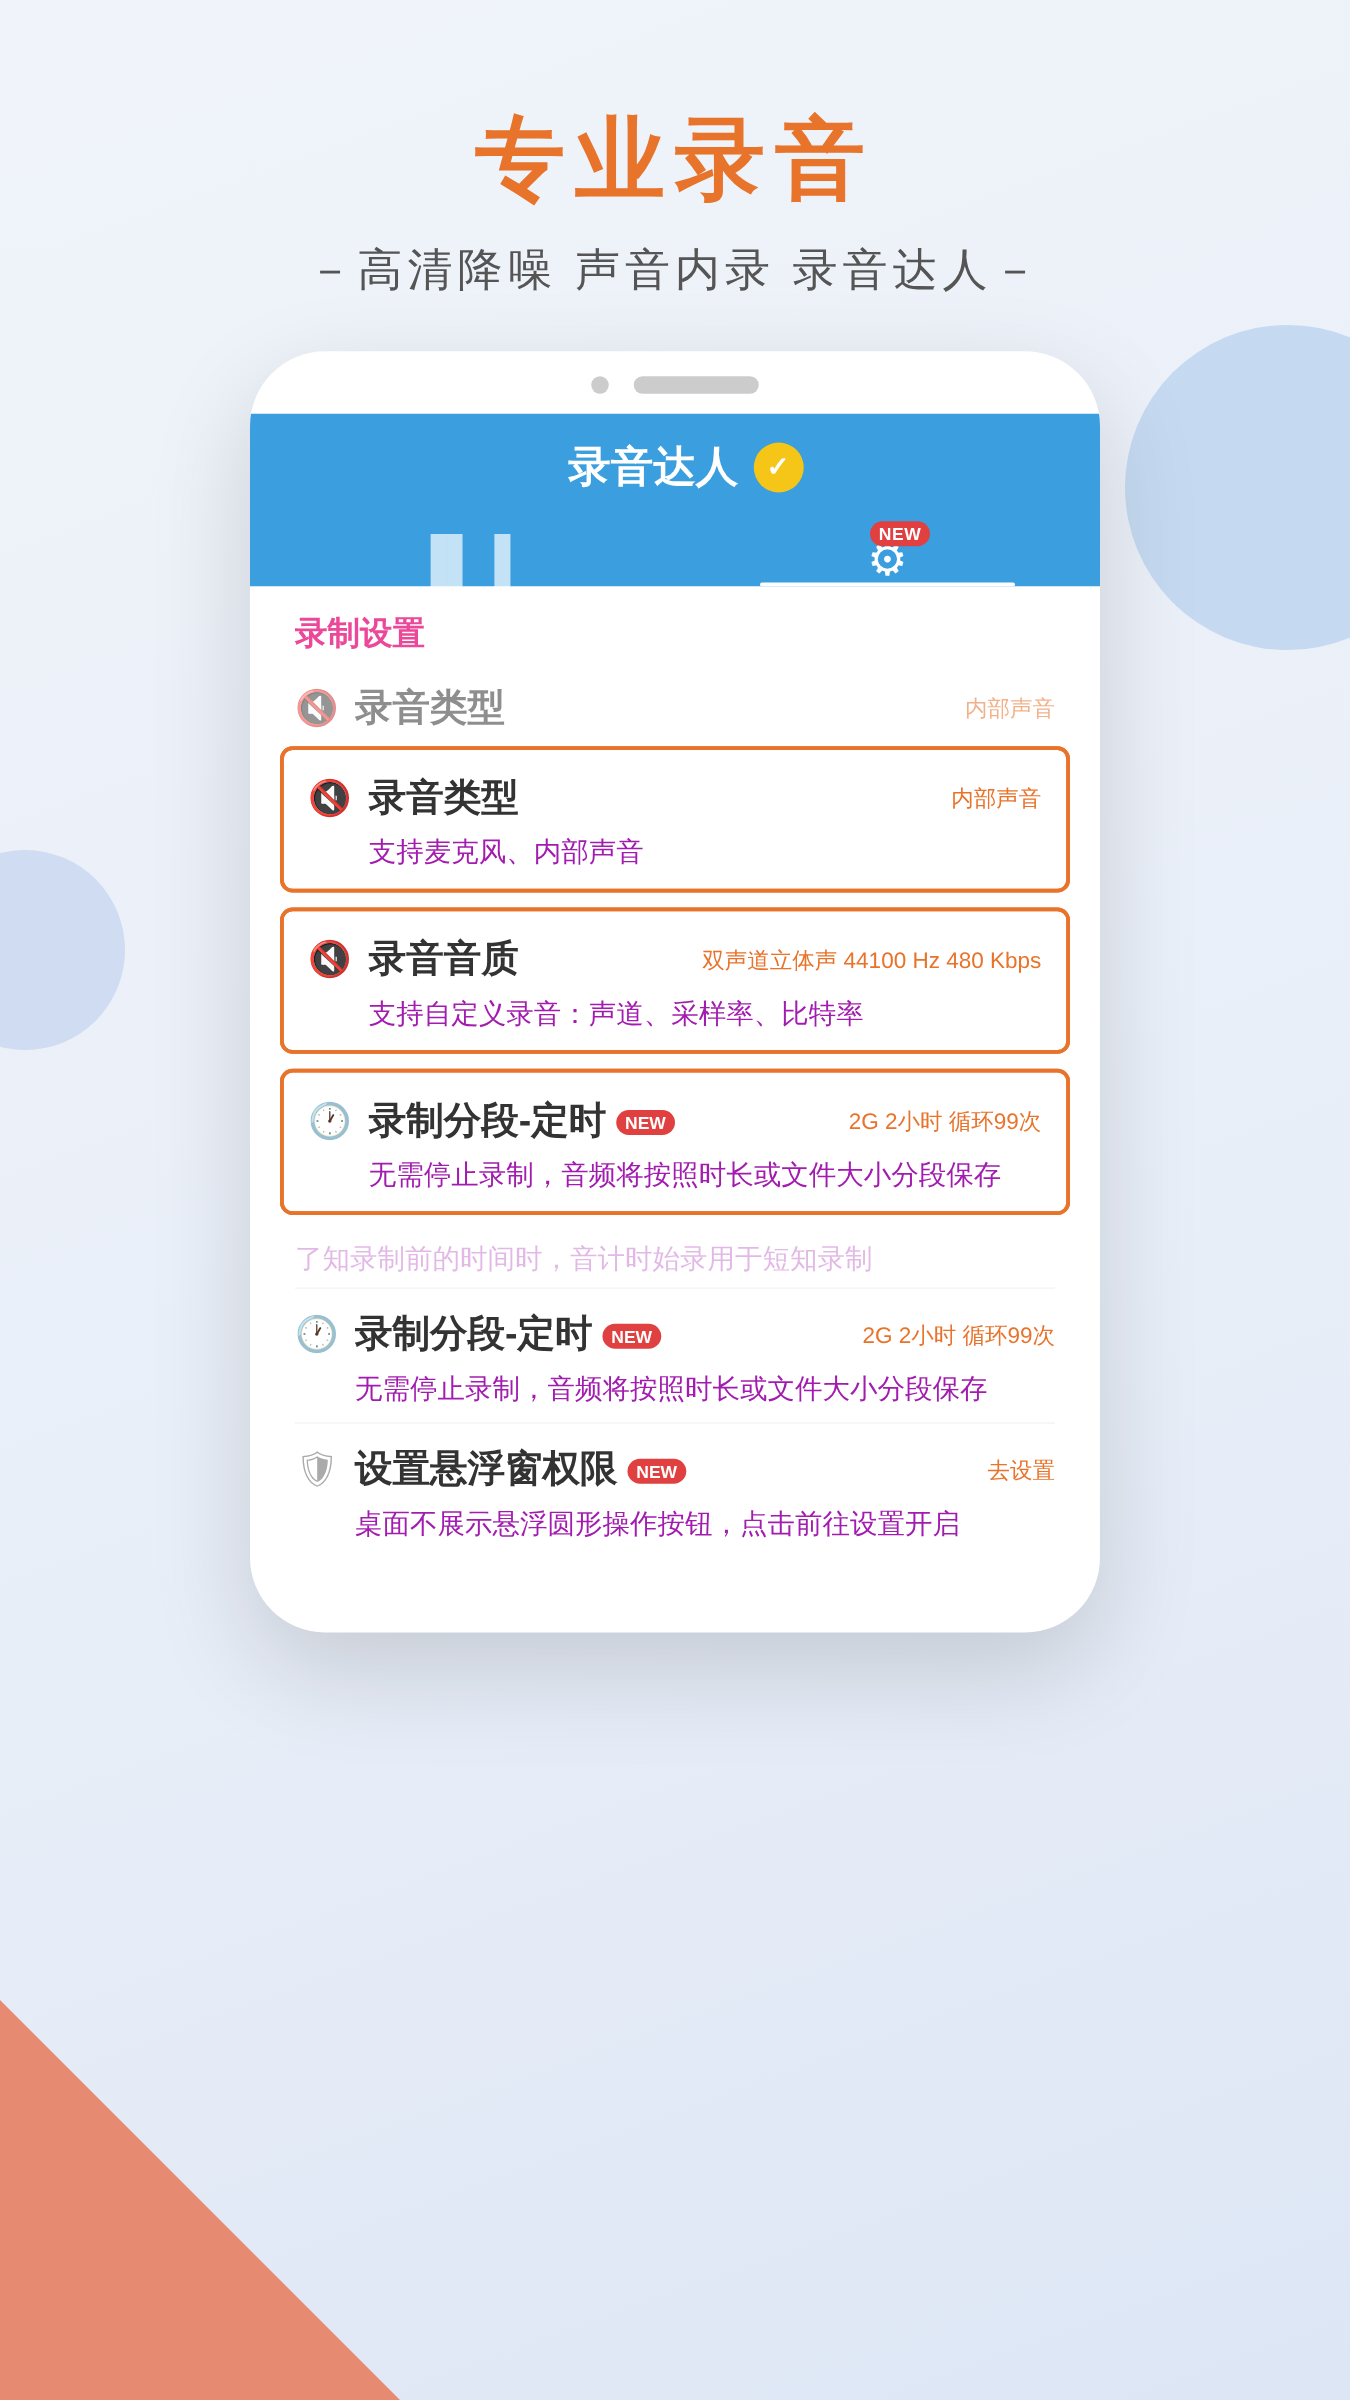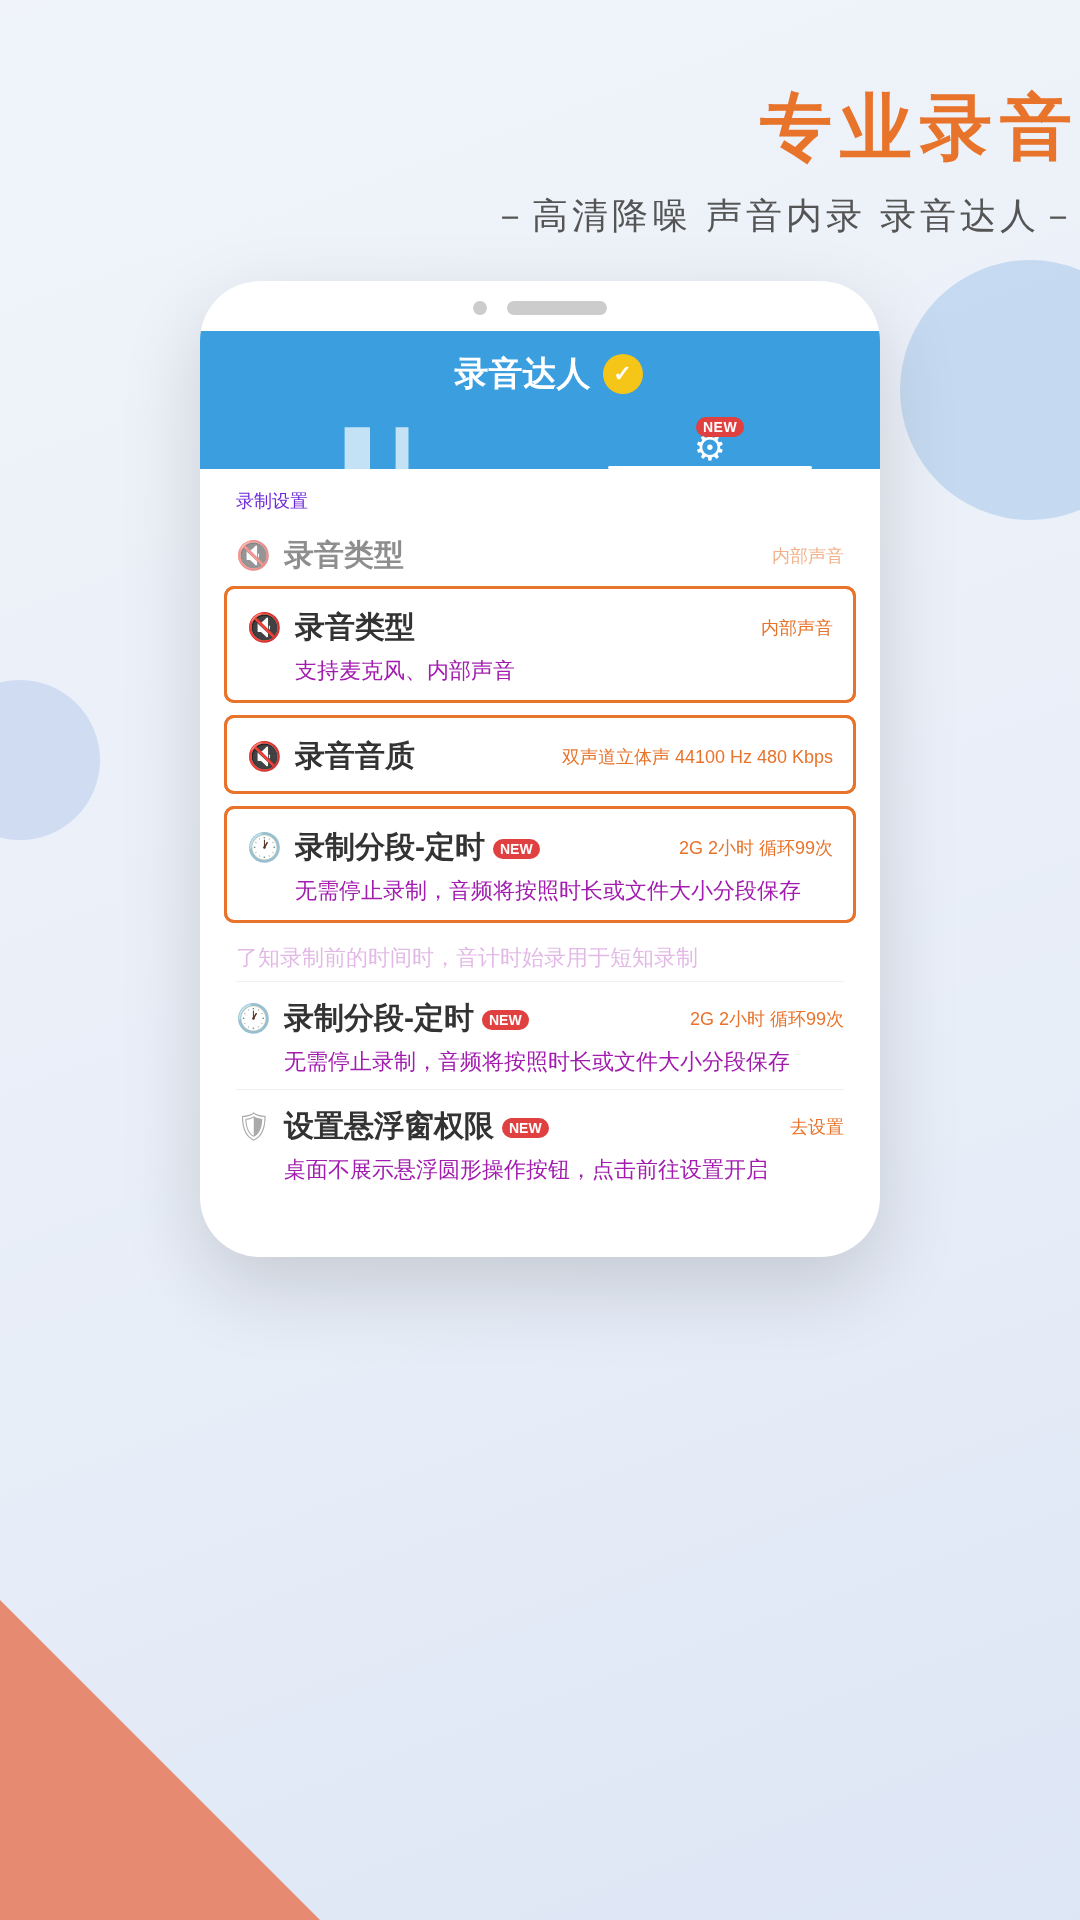"专业录音" .page-title-section { text-align: right -> center }
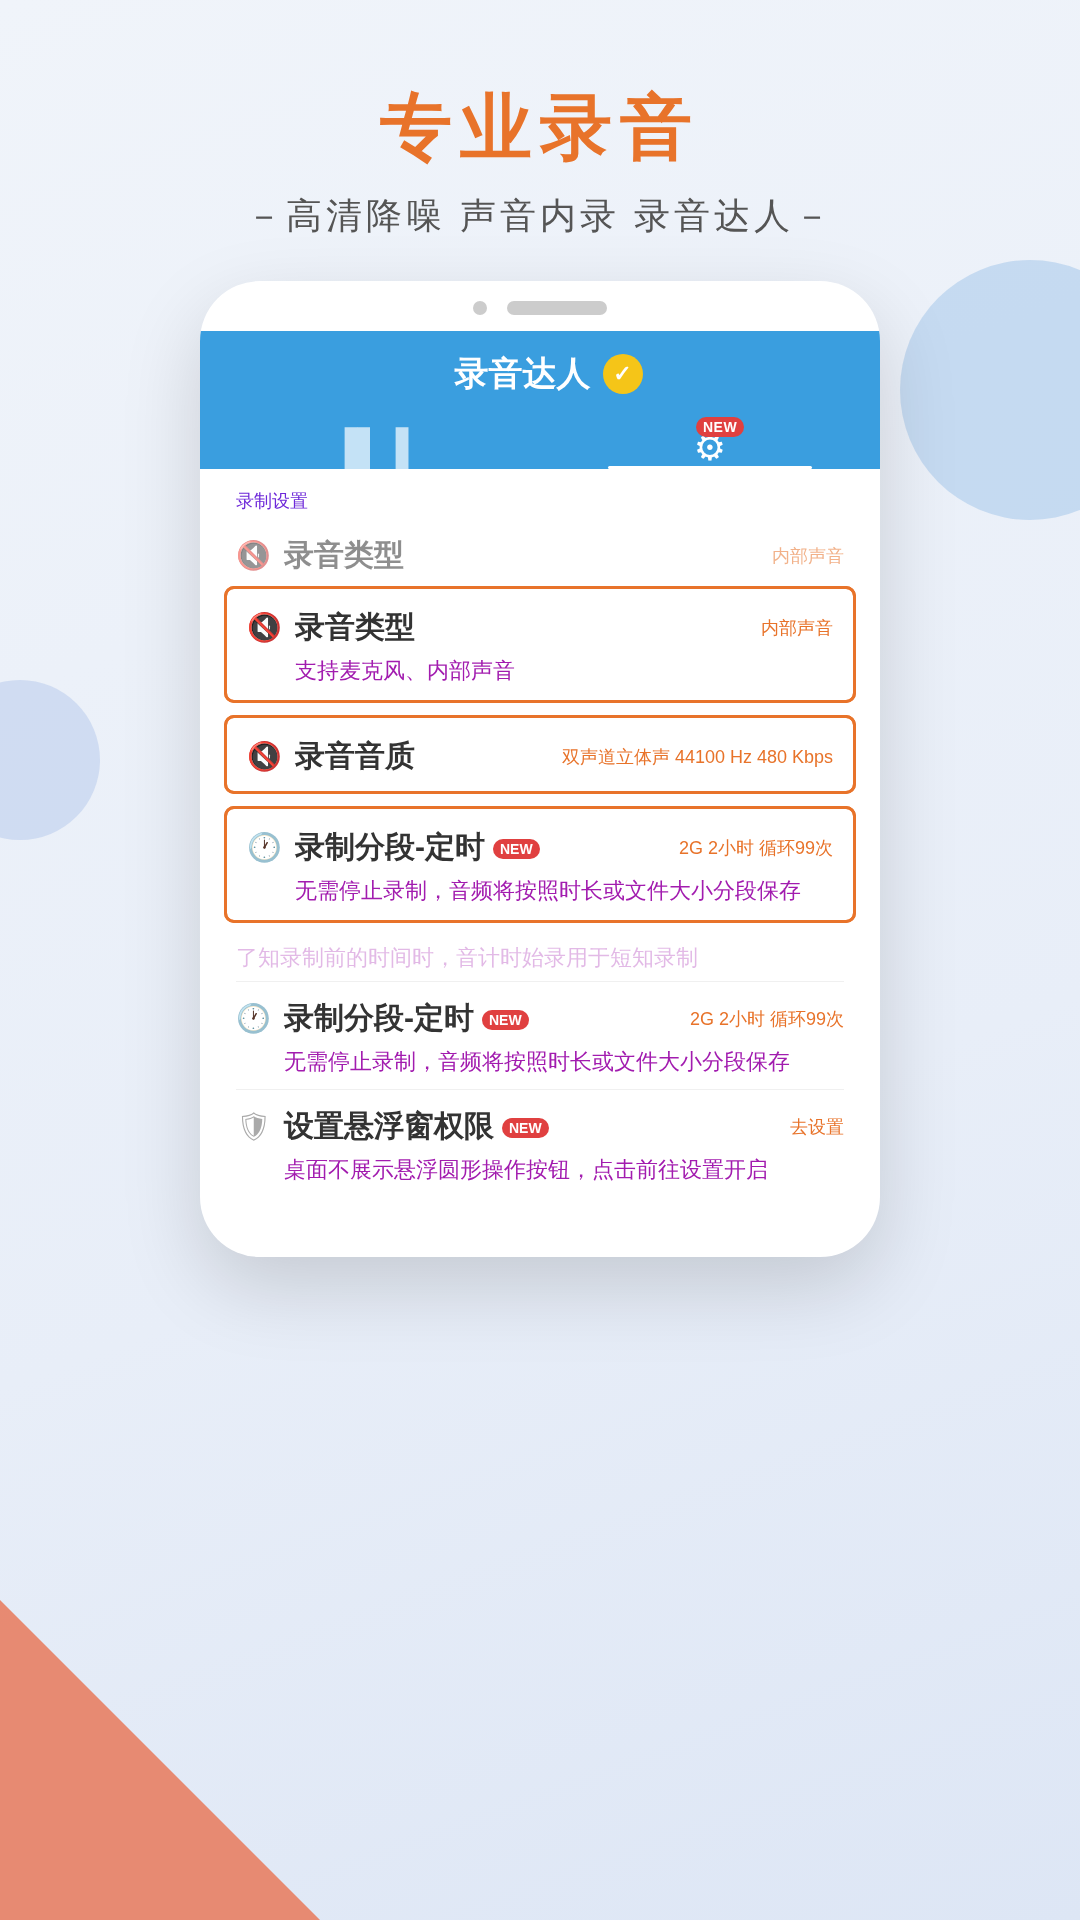"录制设置" .settings-section-label { color: #6d28d9 -> #ec4899; font-size: 18px -> 26px; font-weight: 400 -> 700 }
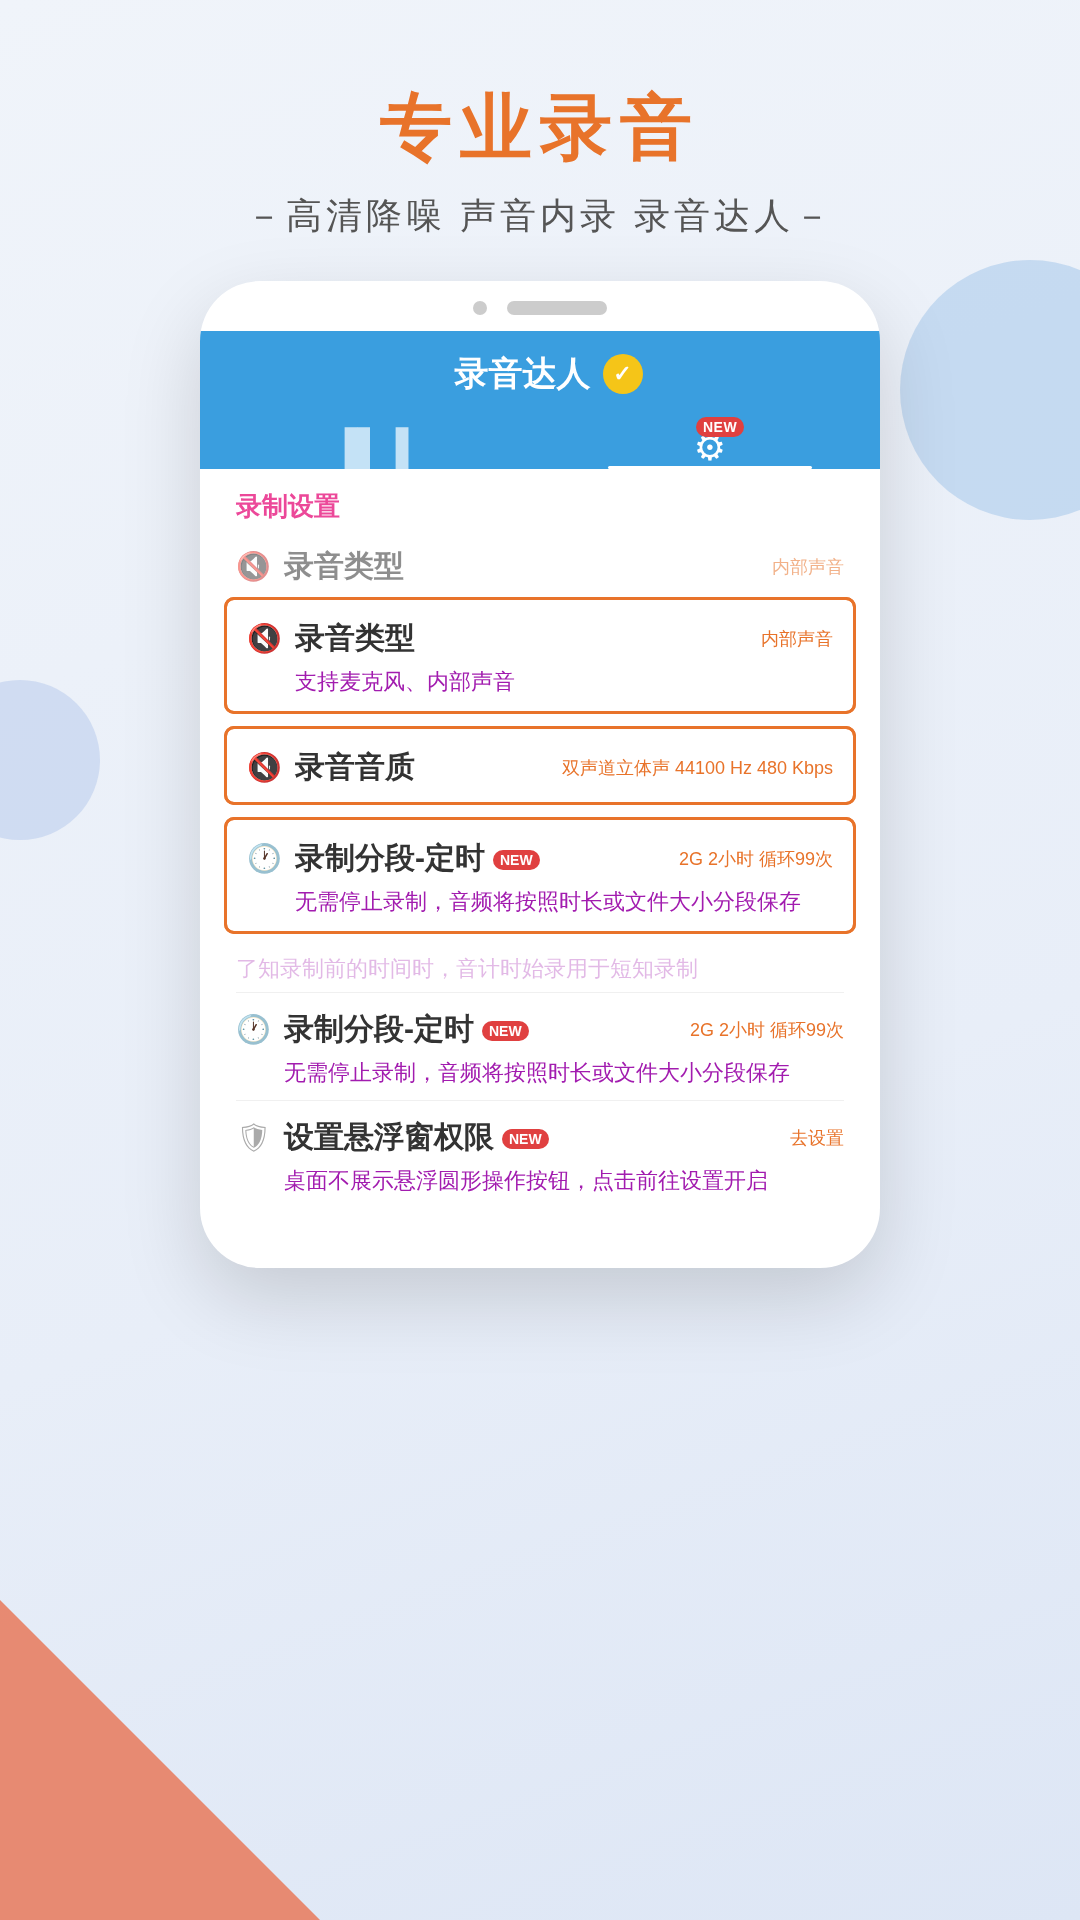"支持自定义录音：声道、采样率、比特率" div.item-desc { html: none -> <div>支持自定义录音：声道、采样率、比特率</div> }
